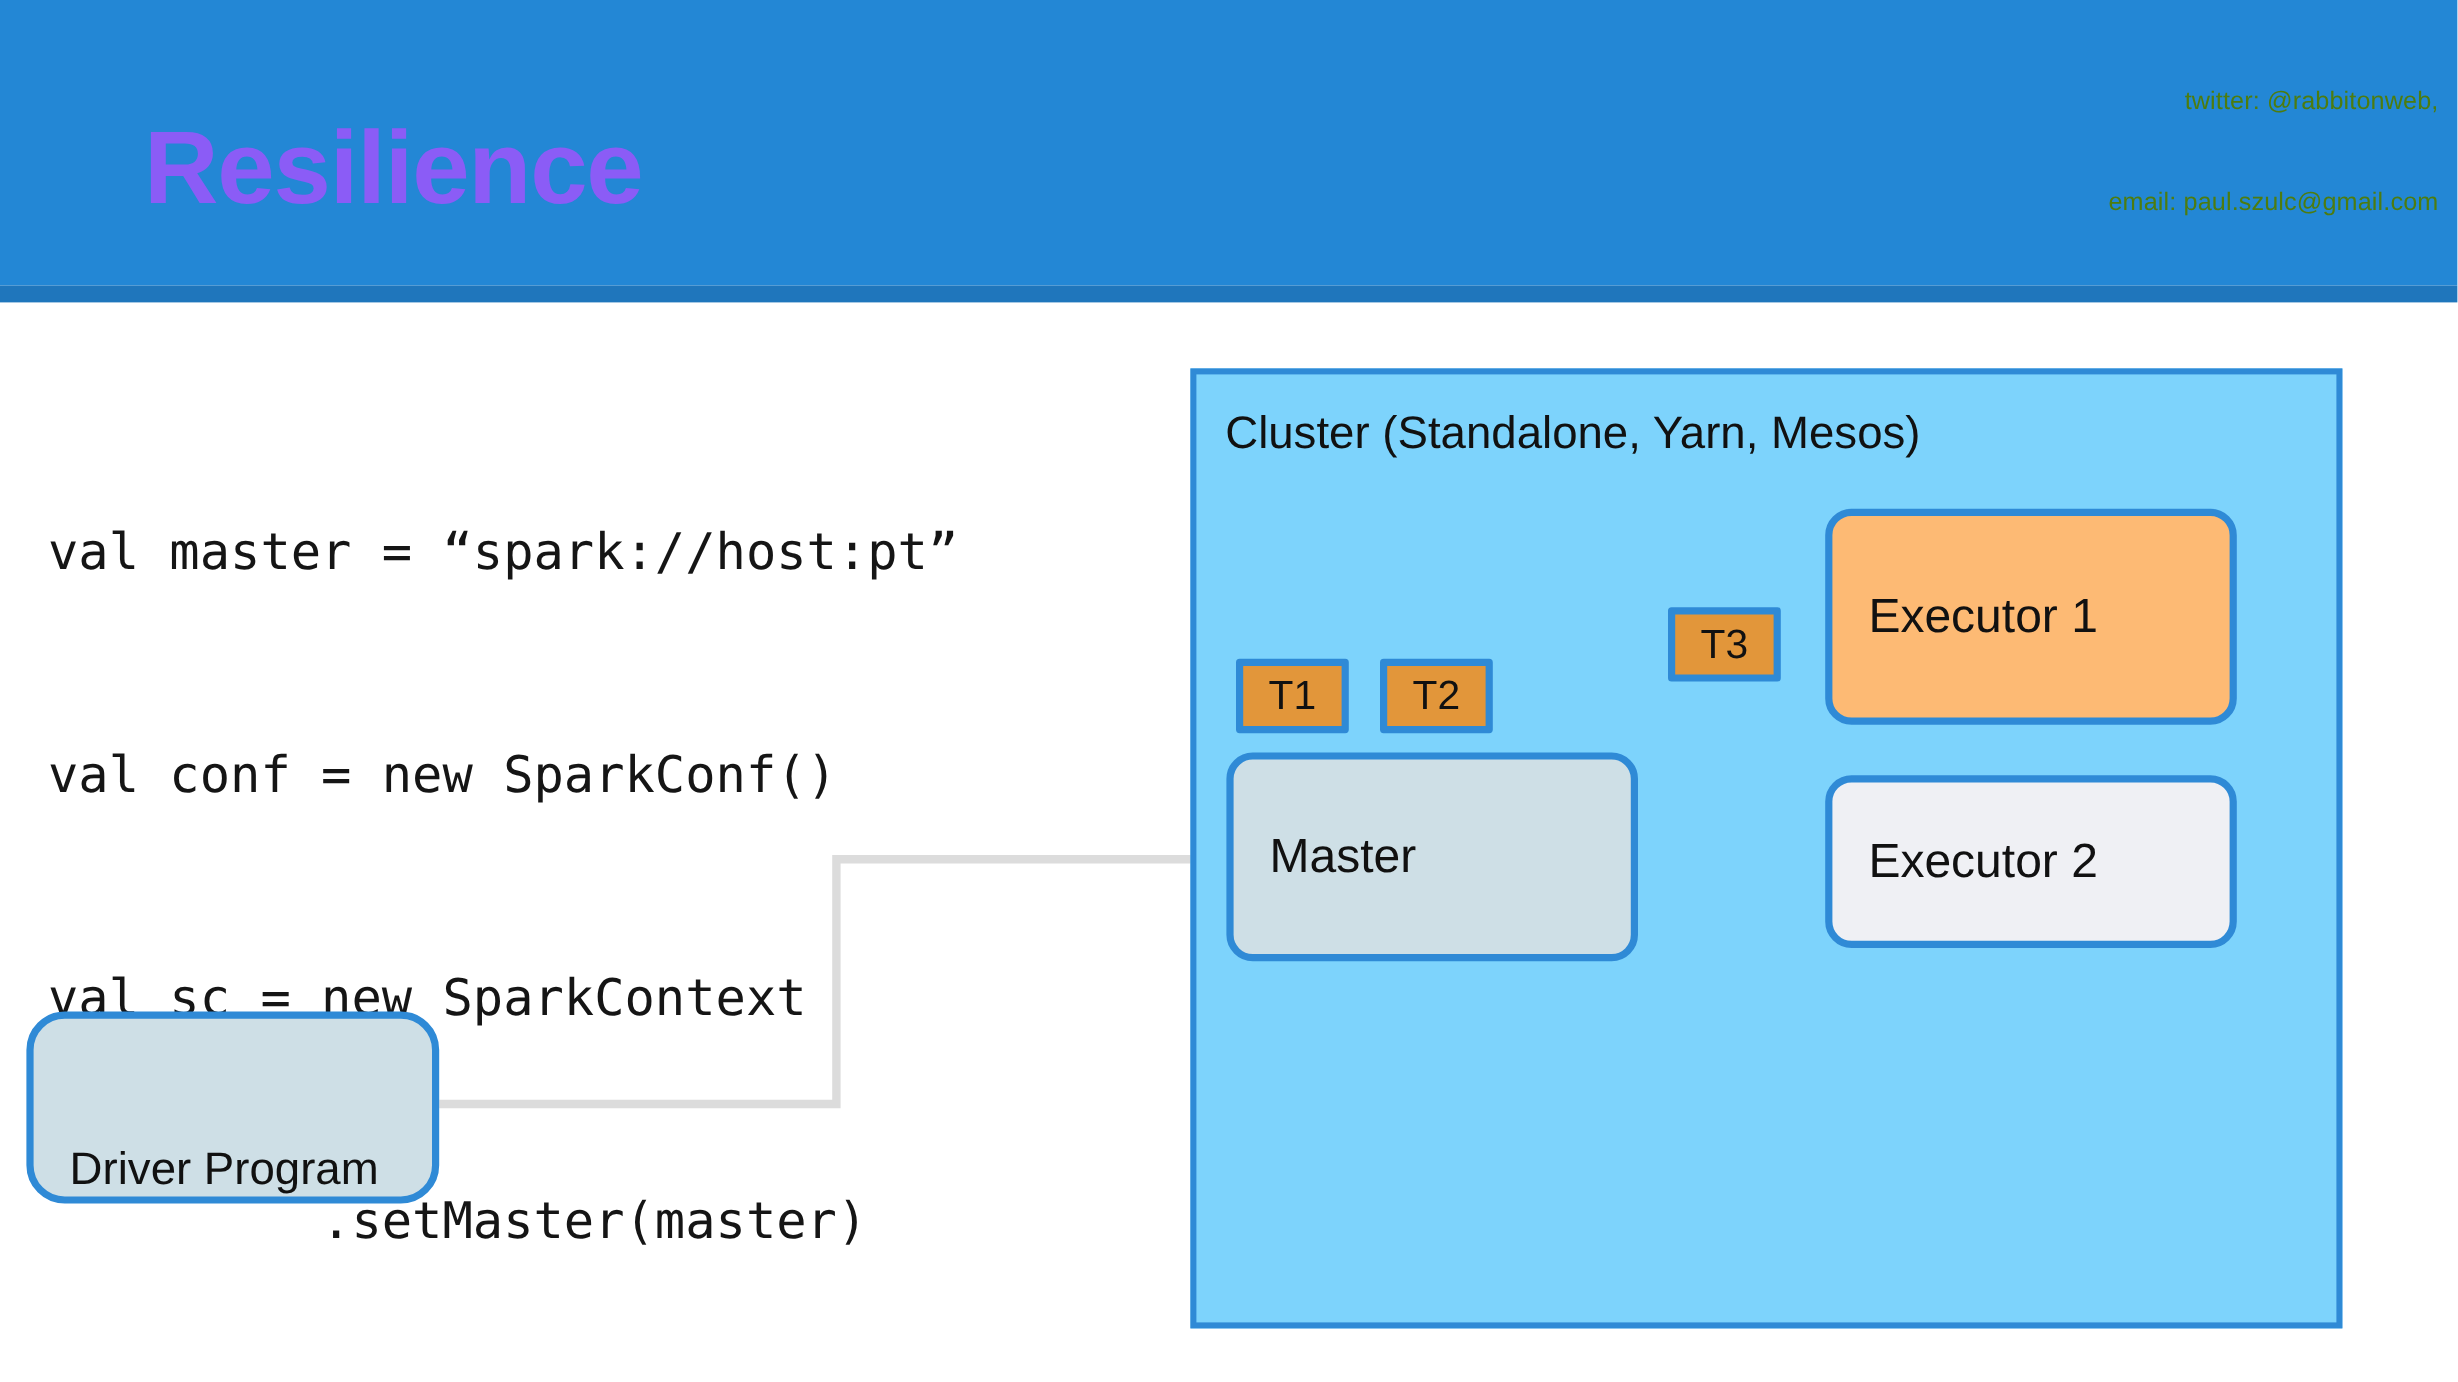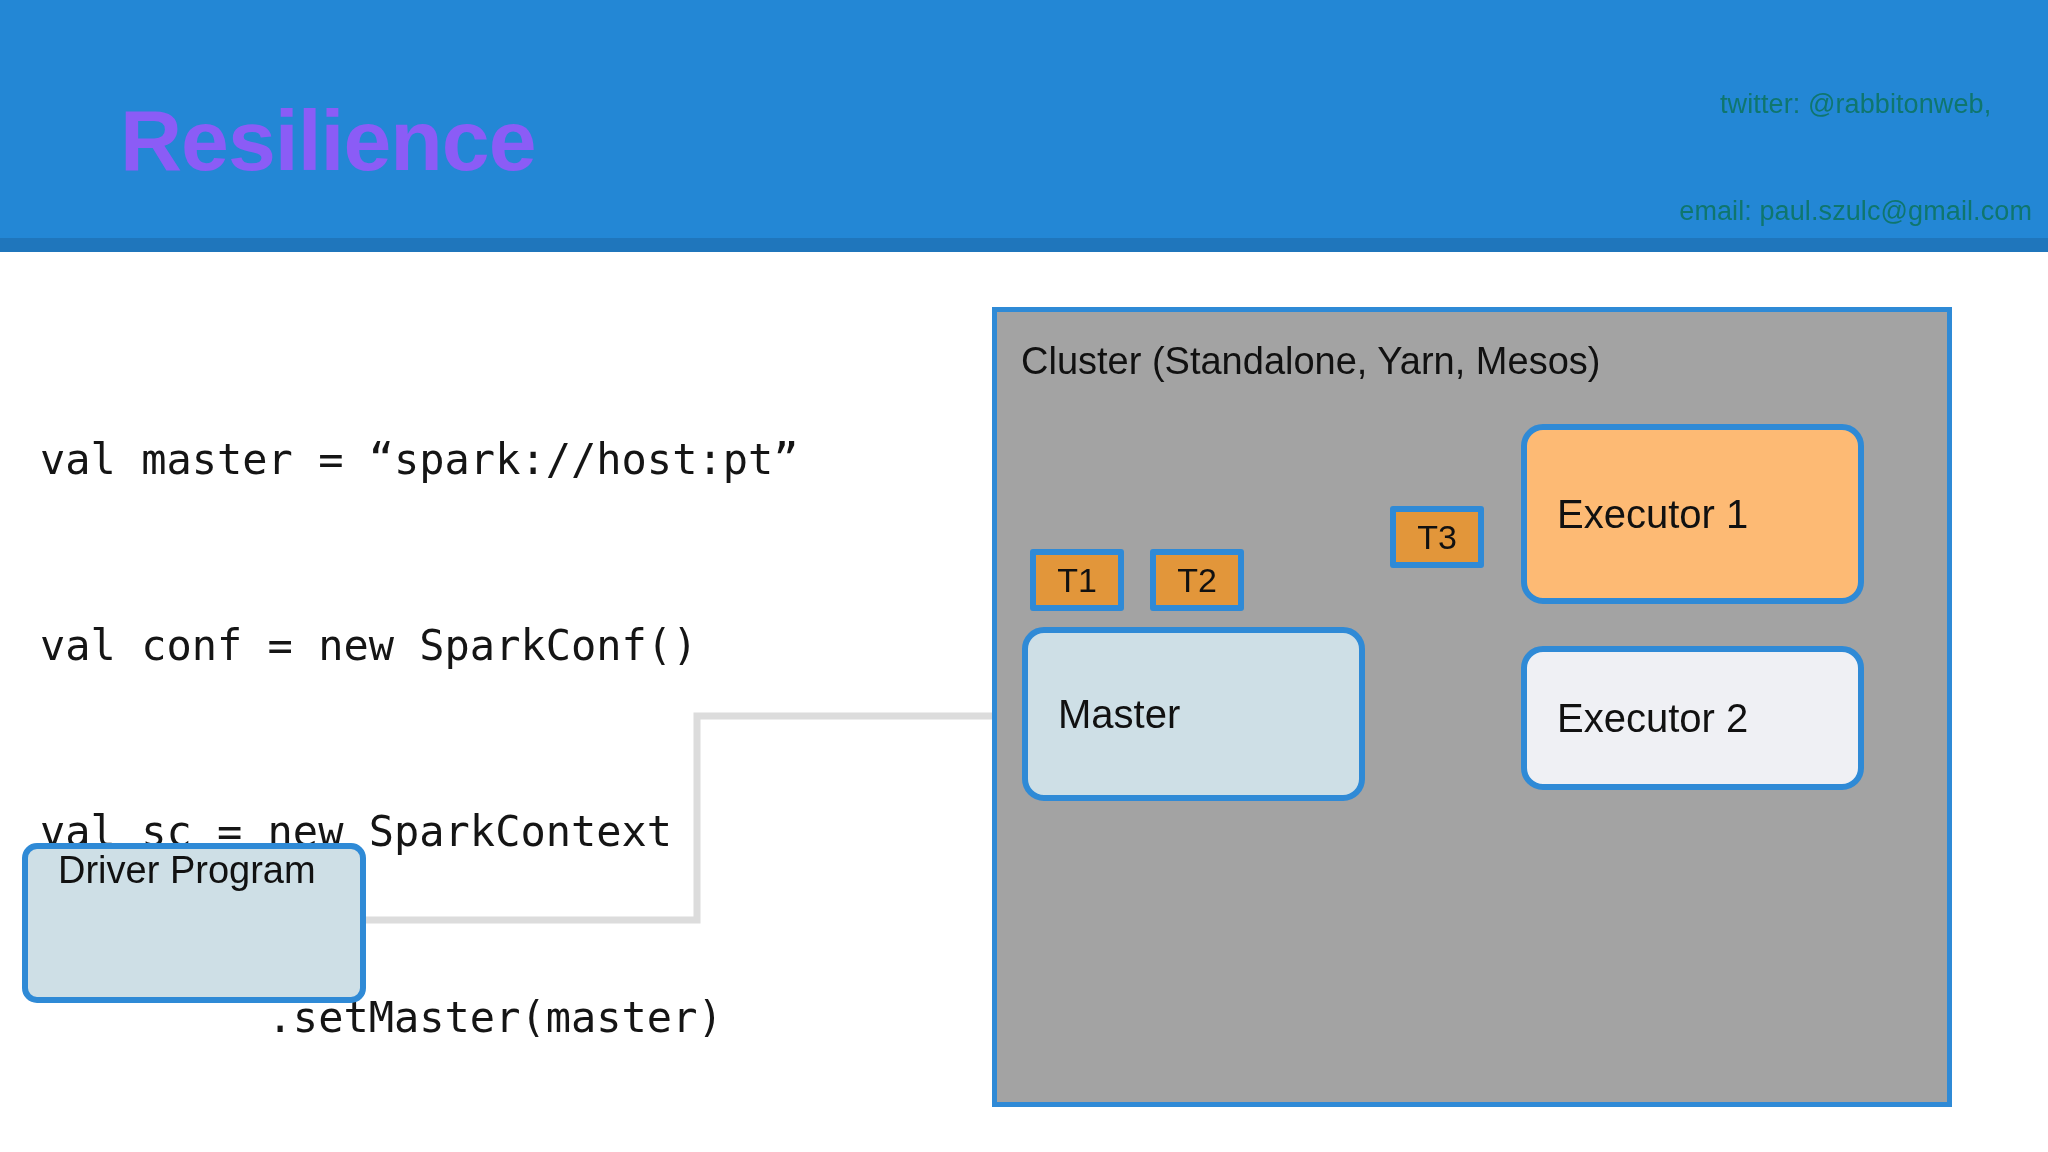"twitter: @rabbitonweb," #contact-block { color: #0f766e -> #4d7c0f; font-size: 27px -> 21px; text-align: center -> right }
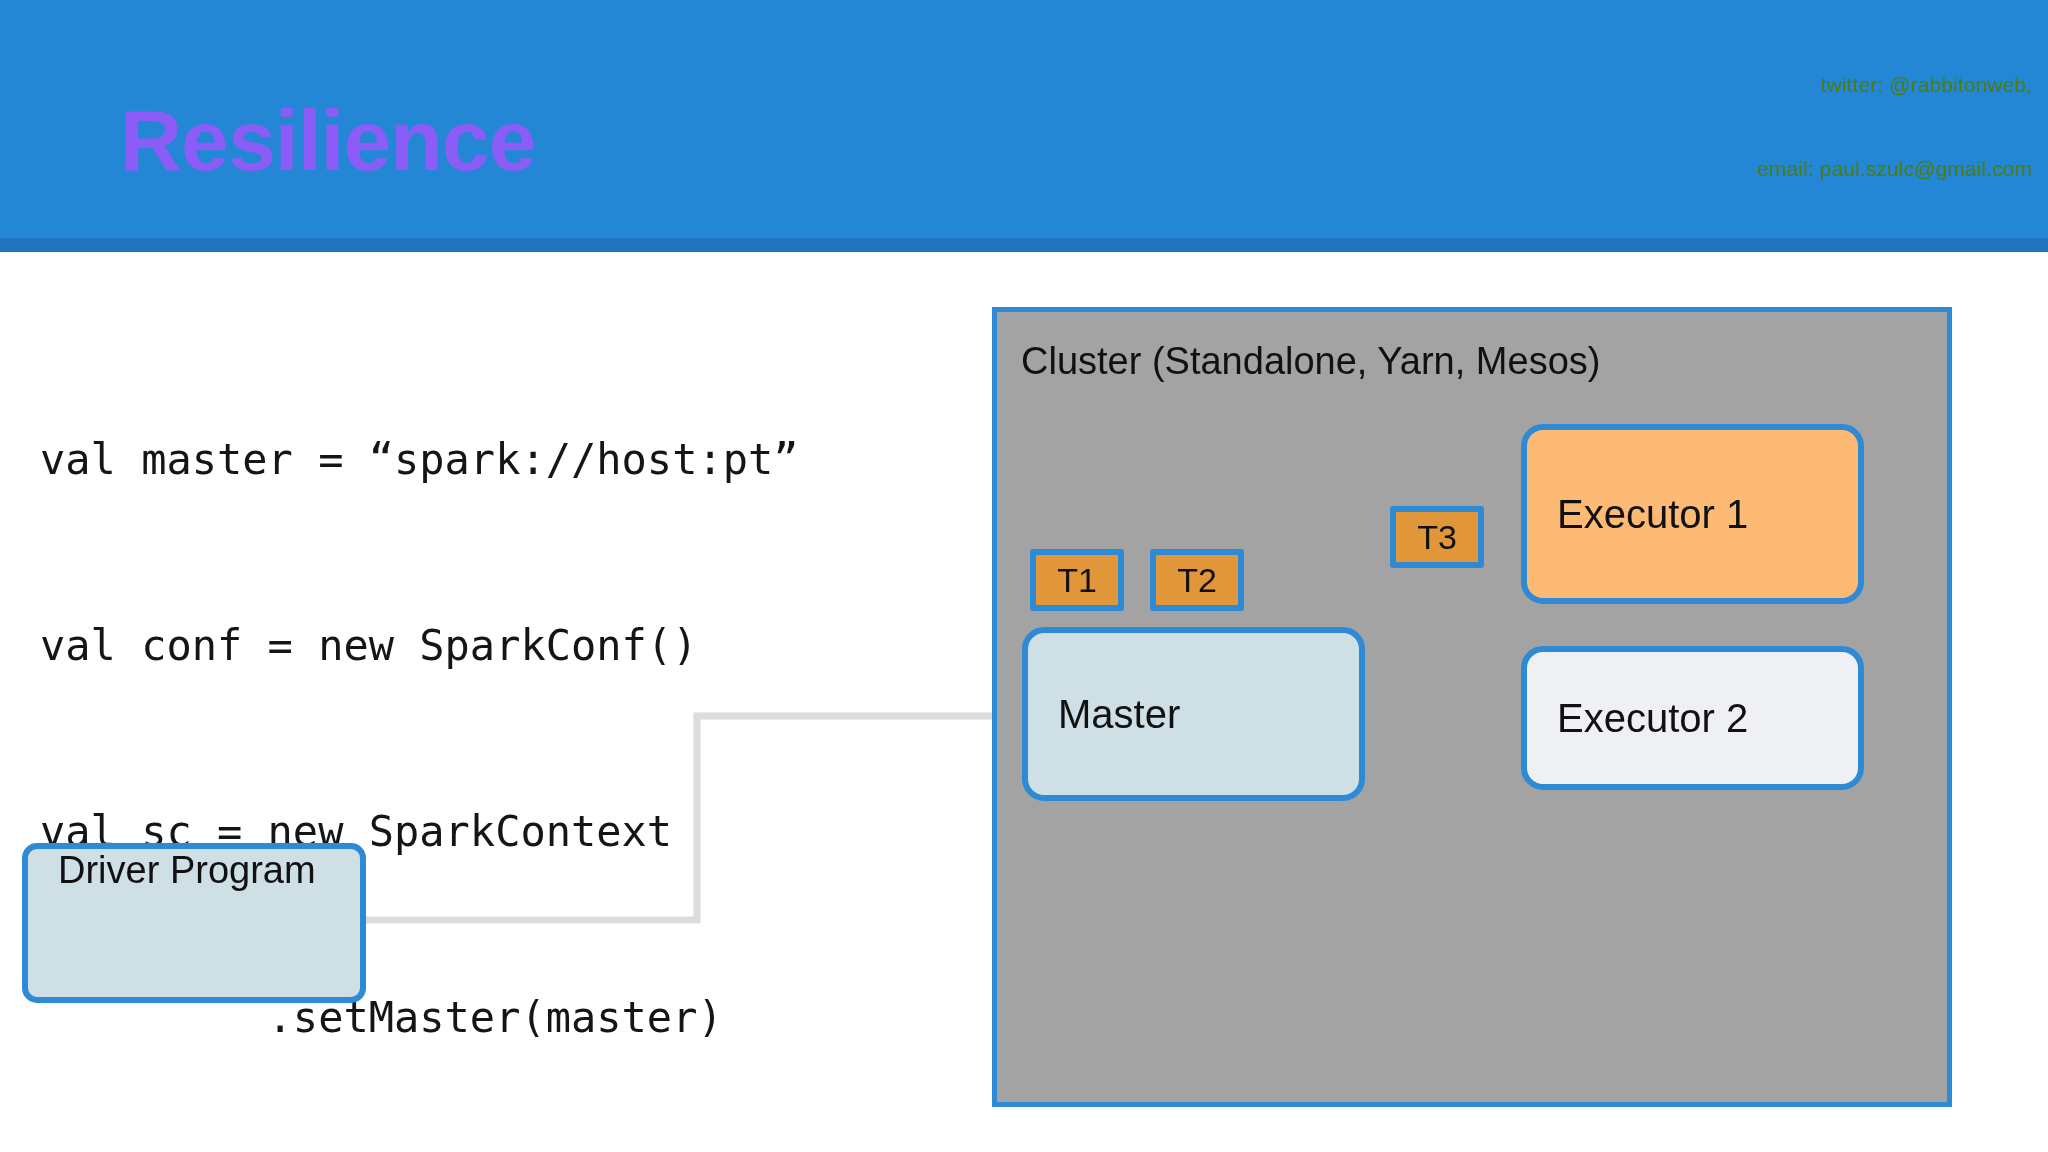"Cluster (Standalone, Yarn, Mesos)" #cluster-box { background: #a3a3a3 -> #7dd3fc }
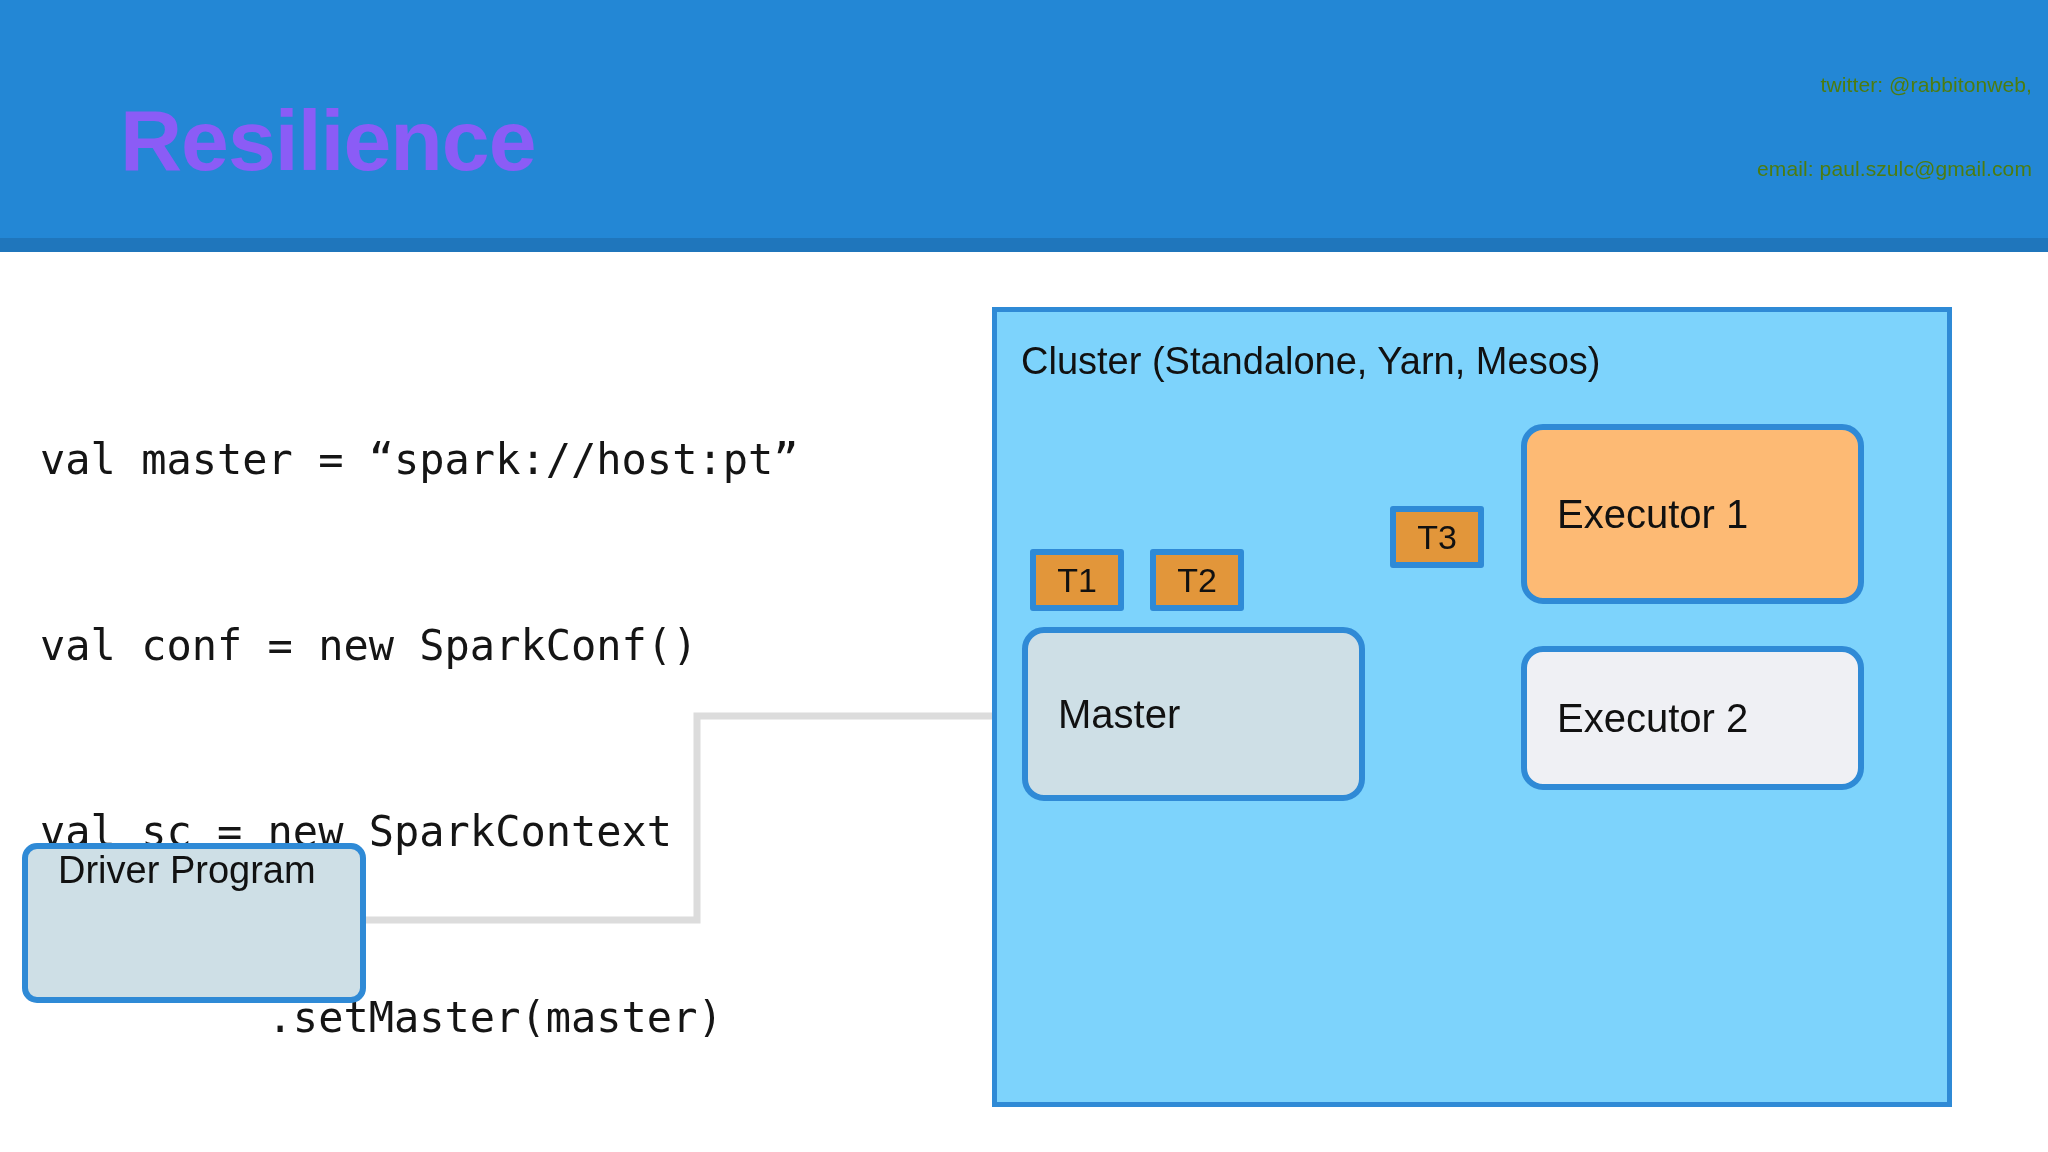"Driver Program" #driver-box { align-items: flex-start -> flex-end; border-radius: 15px -> 32px }
